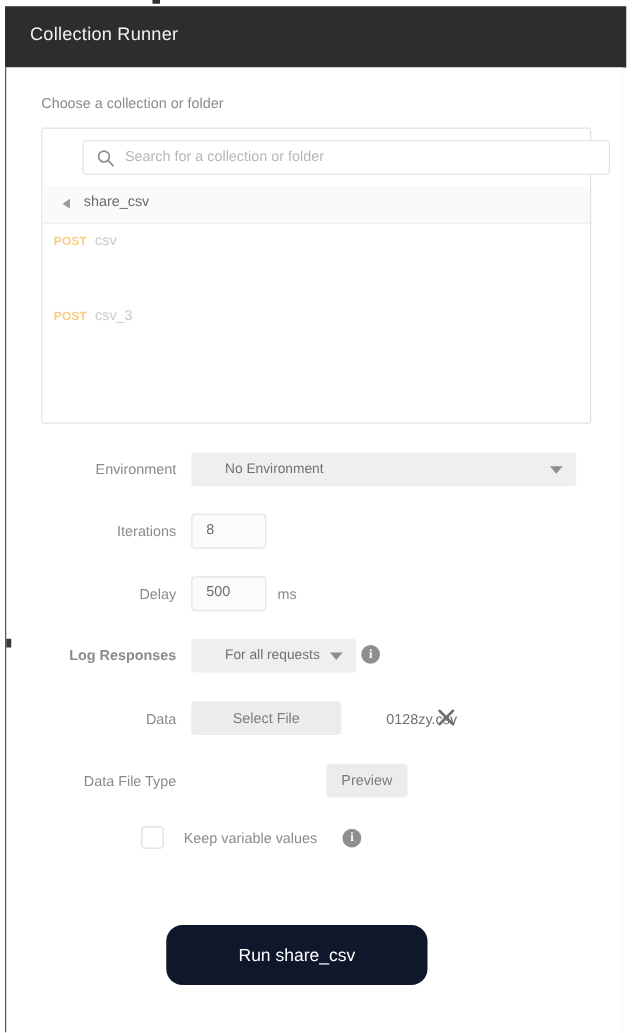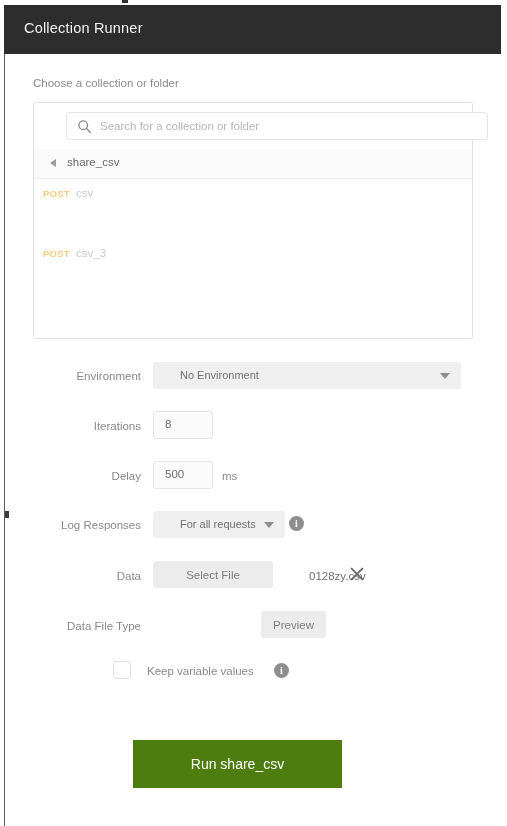"Log Responses" div.form-label { font-weight: none -> bold }
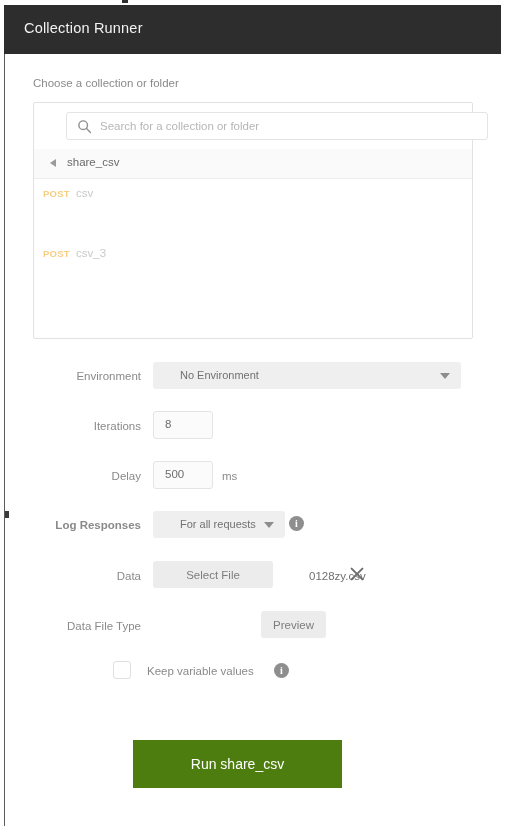"Run share_csv" .run-btn { background: #4d7c0f -> #0f172a; border-radius: 0 -> 13px }
